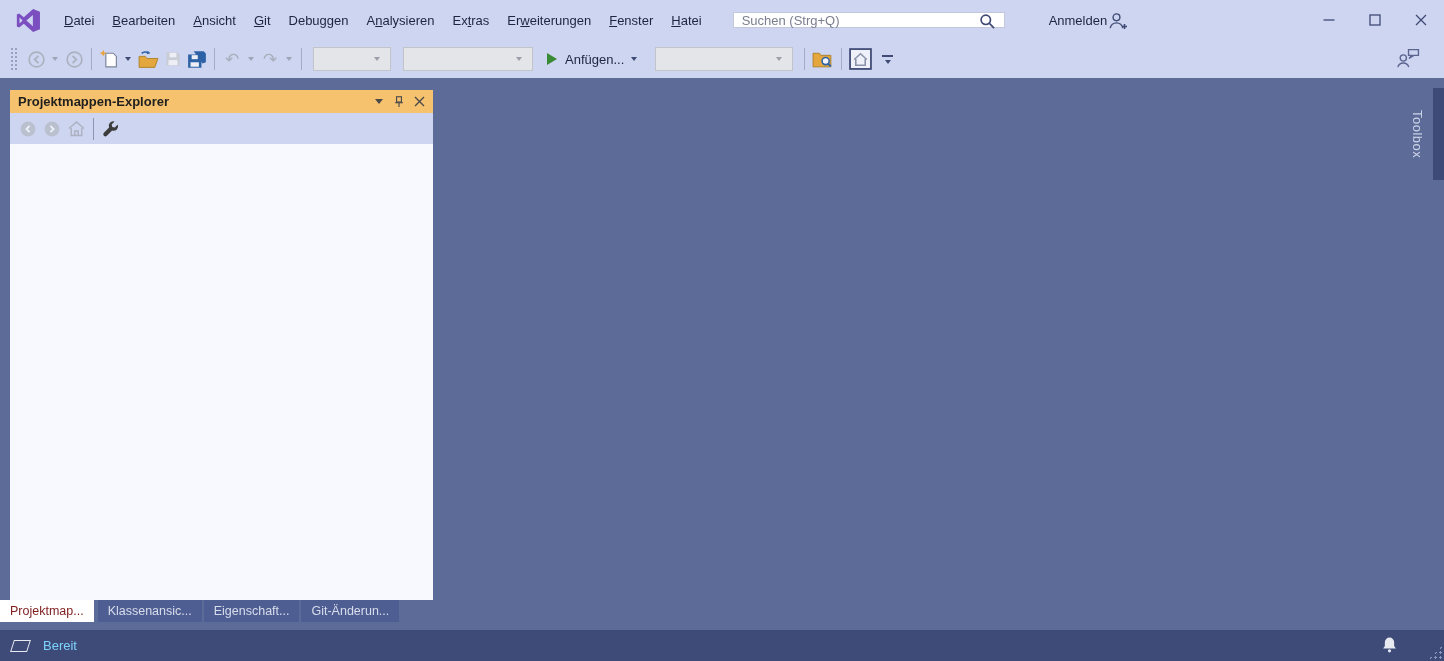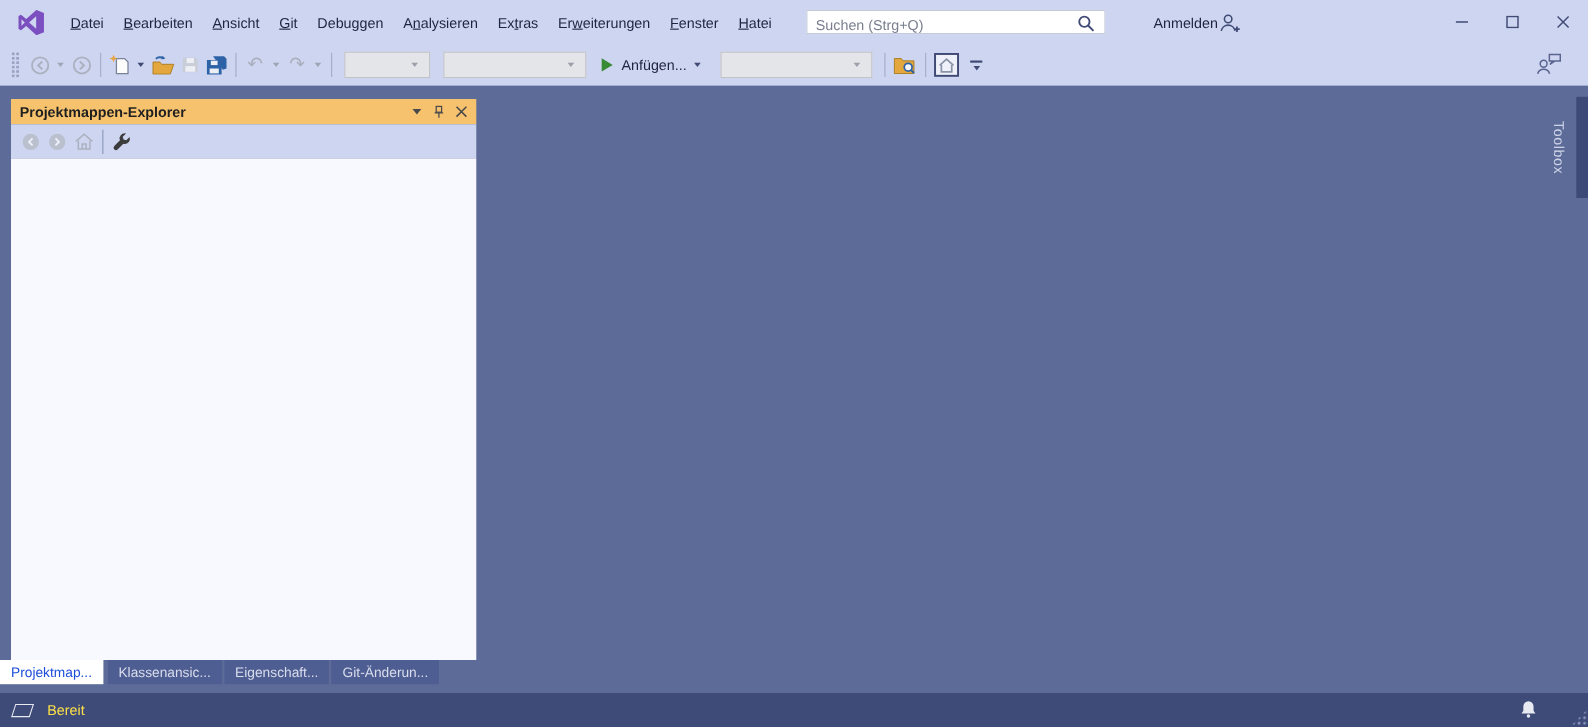"Suchen (Strg+Q)" .searchbox { align-items: flex-end -> flex-start; height: 22px -> 16px }
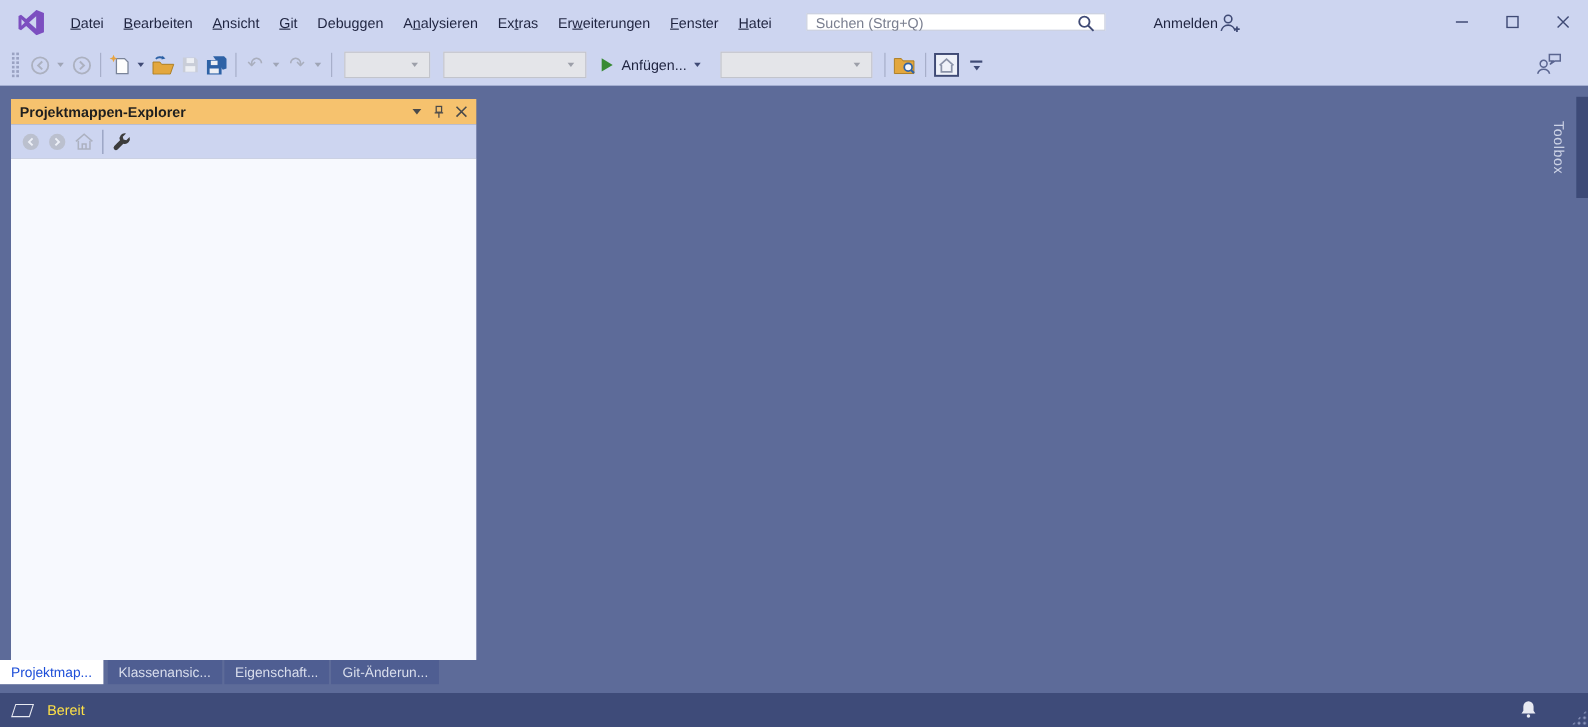"Projektmap..." .ptab.active { color: #1d4ed8 -> #7f1d1d }
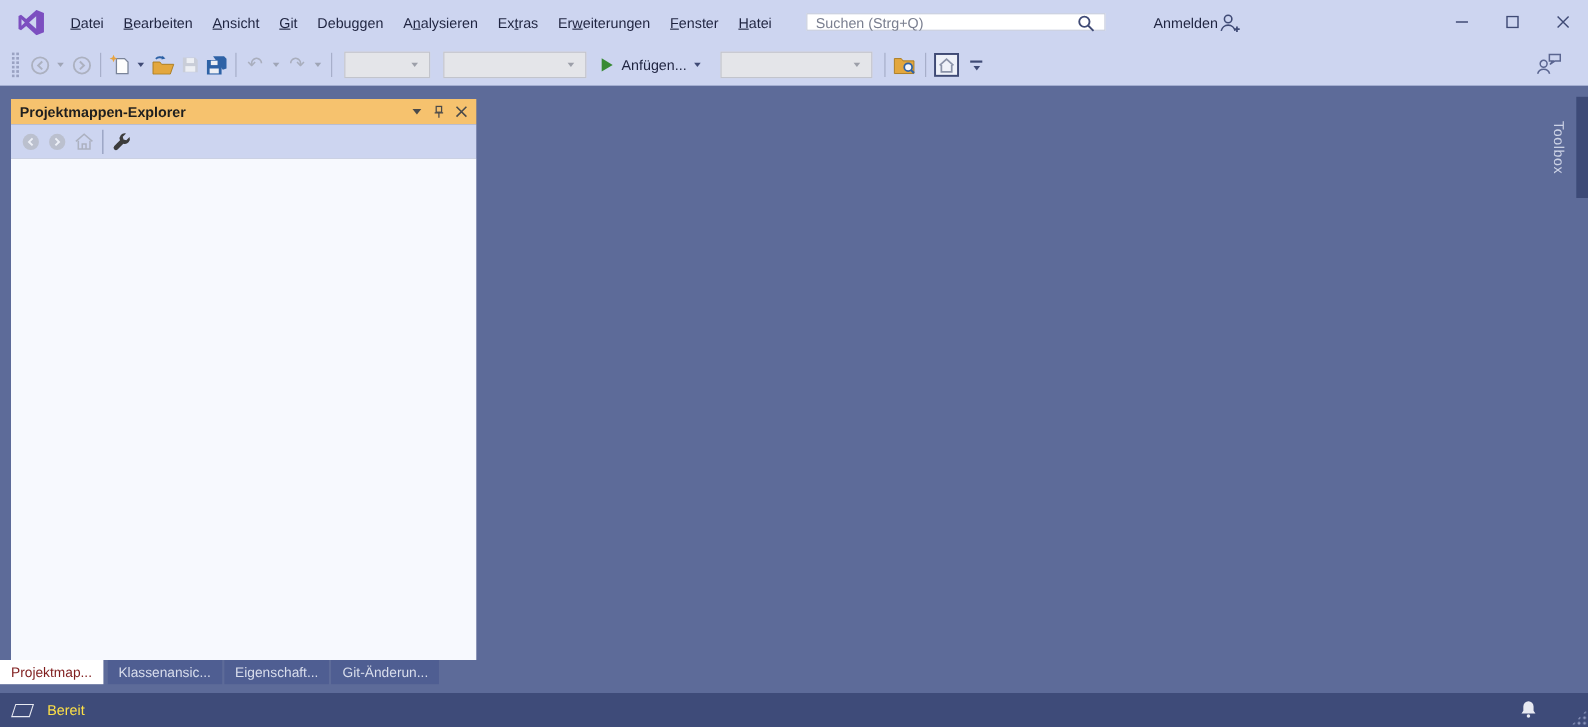"Bereit" .statusbar { color: #fde047 -> #7dd3fc }
